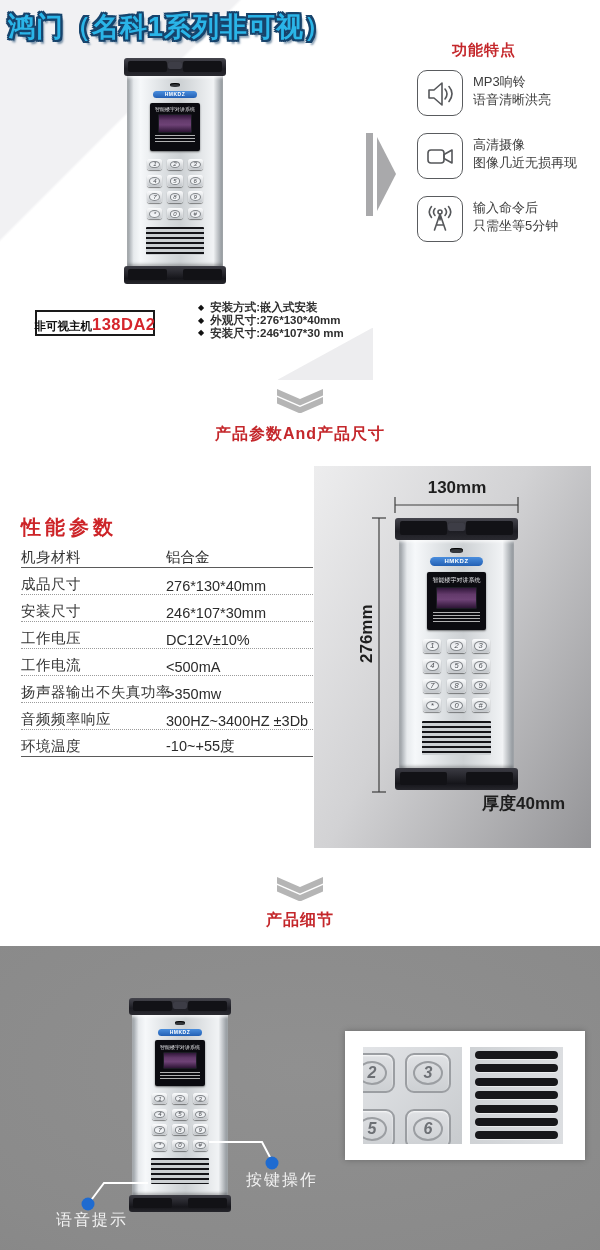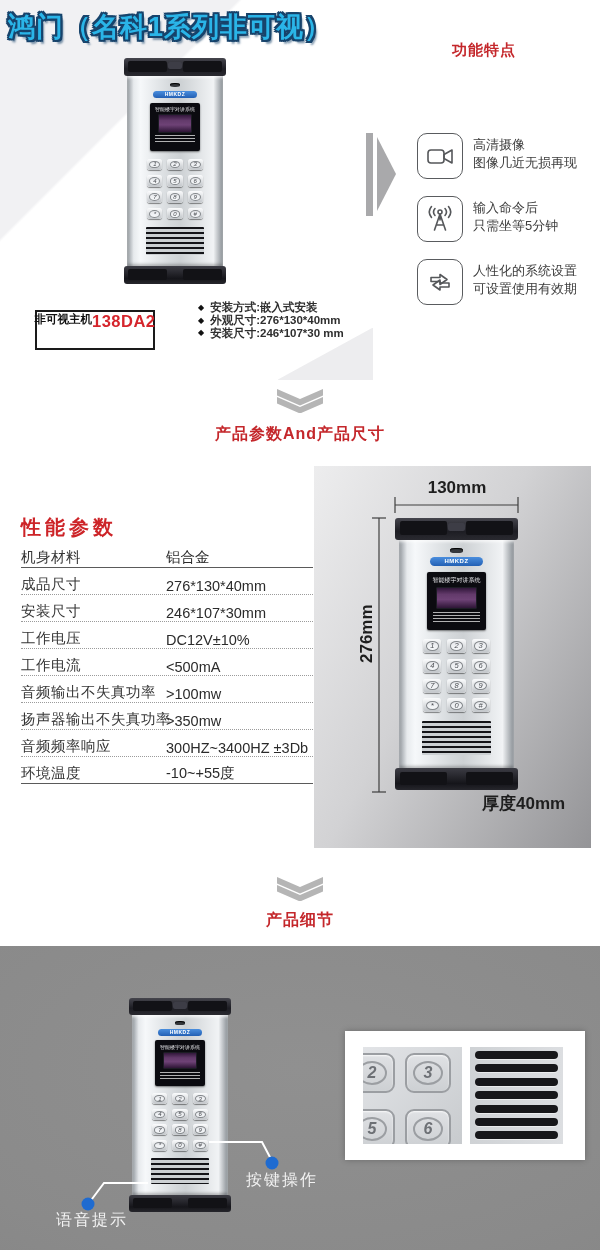"MP3响铃" div.feat { html: none -> <div> <div> <svg> <path></path> <path></path> <path></path> </svg> </div> <div> <div>MP3响铃</div> <div>语音清晰洪亮</div> </div> </div> }
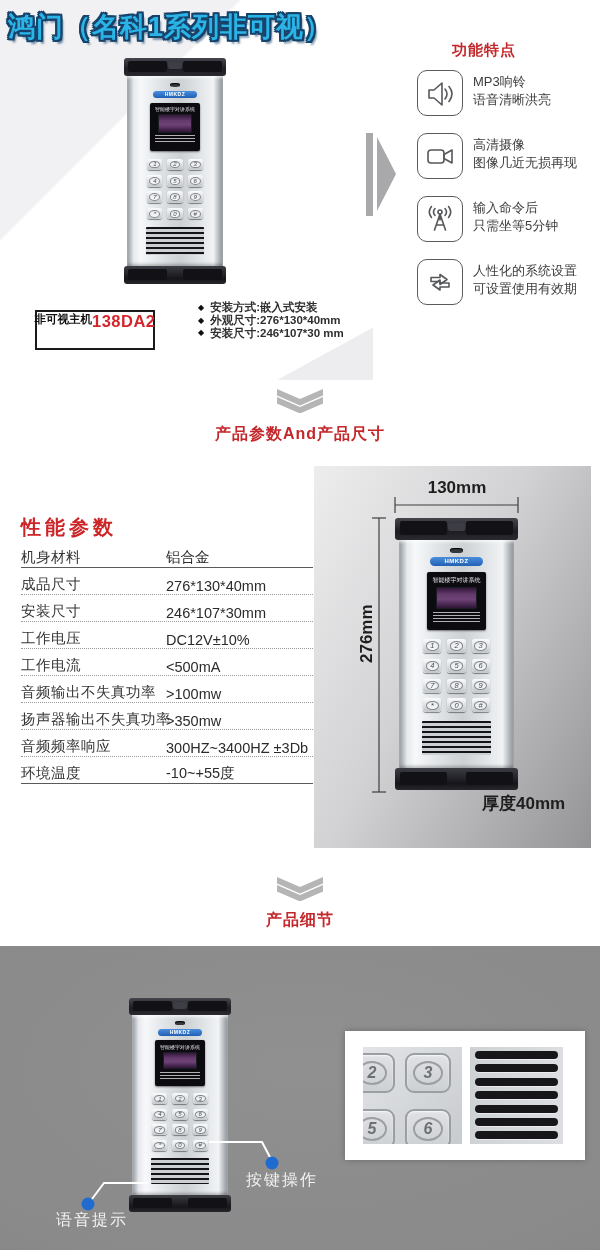"人性化的系统设置" div.feat { html: <div> <div> <svg> <path></path> <path></path> </svg> </div> <div> <div>人性化的系统设置</div> <div>可设置使用有效期</div> </div> </div> -> none }
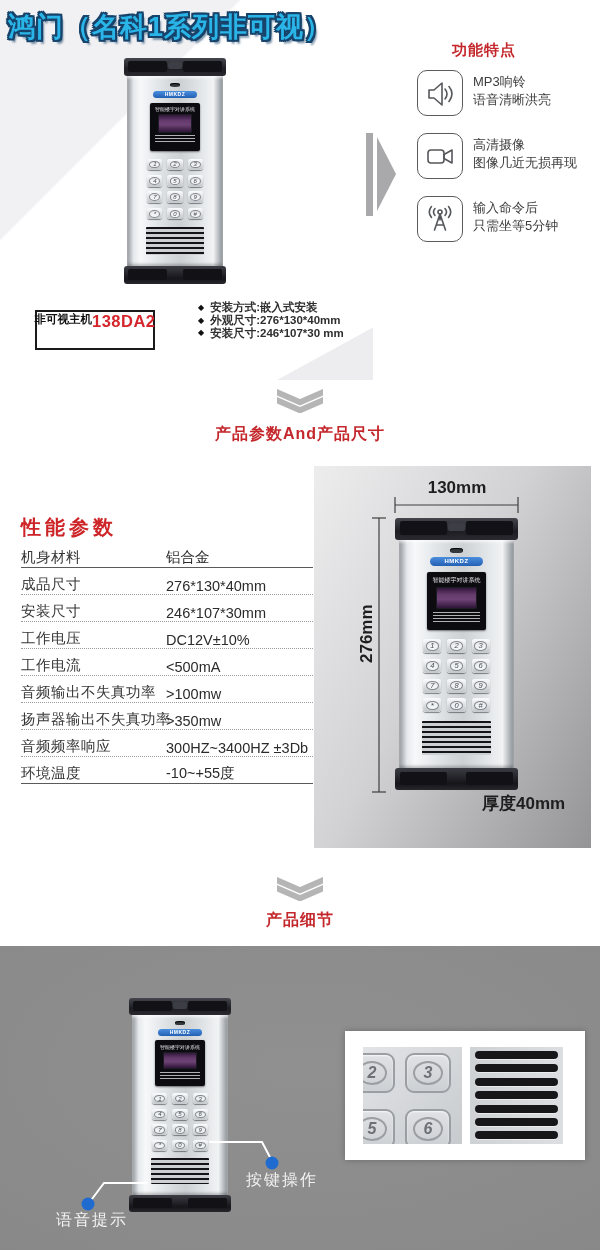"非可视主机" .model-box { align-items: flex-start -> flex-end; height: 40px -> 26px }
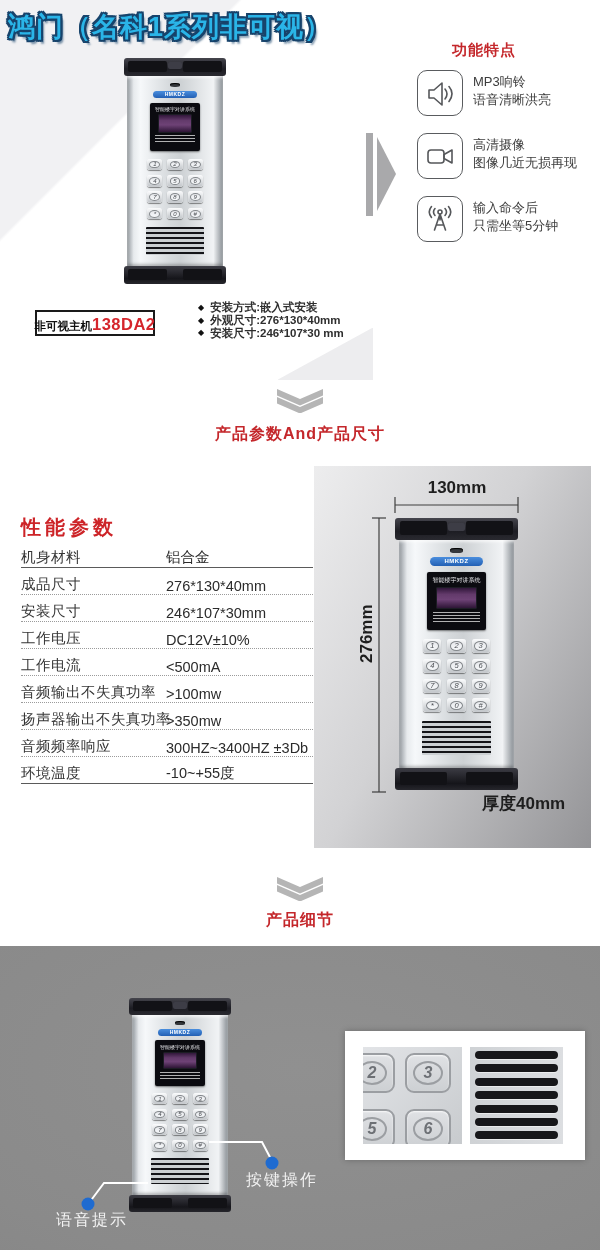"音频输出不失真功率" div.spec-row { html: <div> <span>音频输出不失真功率</span> <span>&gt;100mw</span> </div> -> none }
